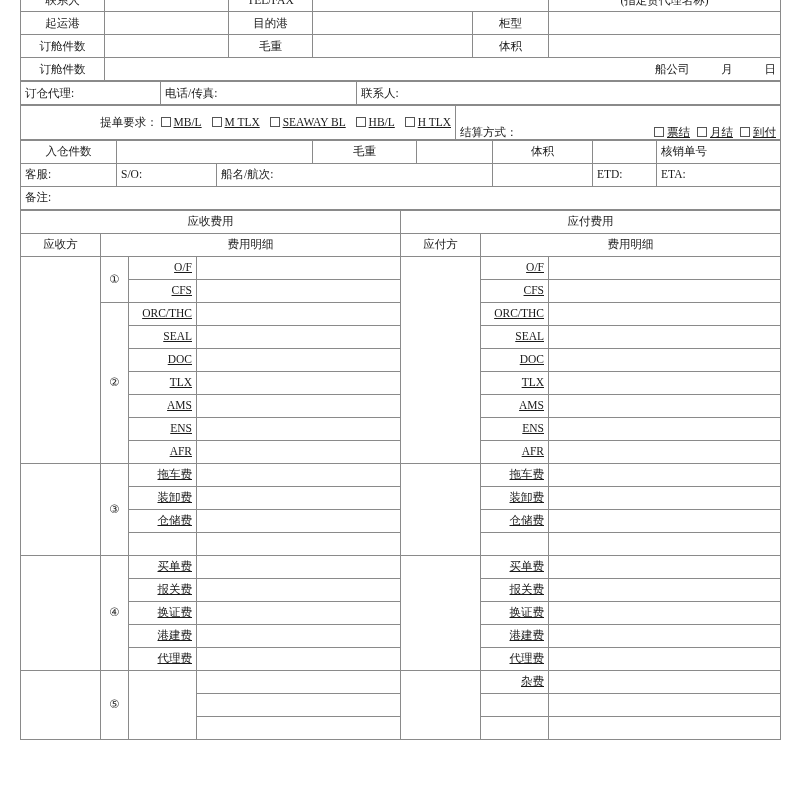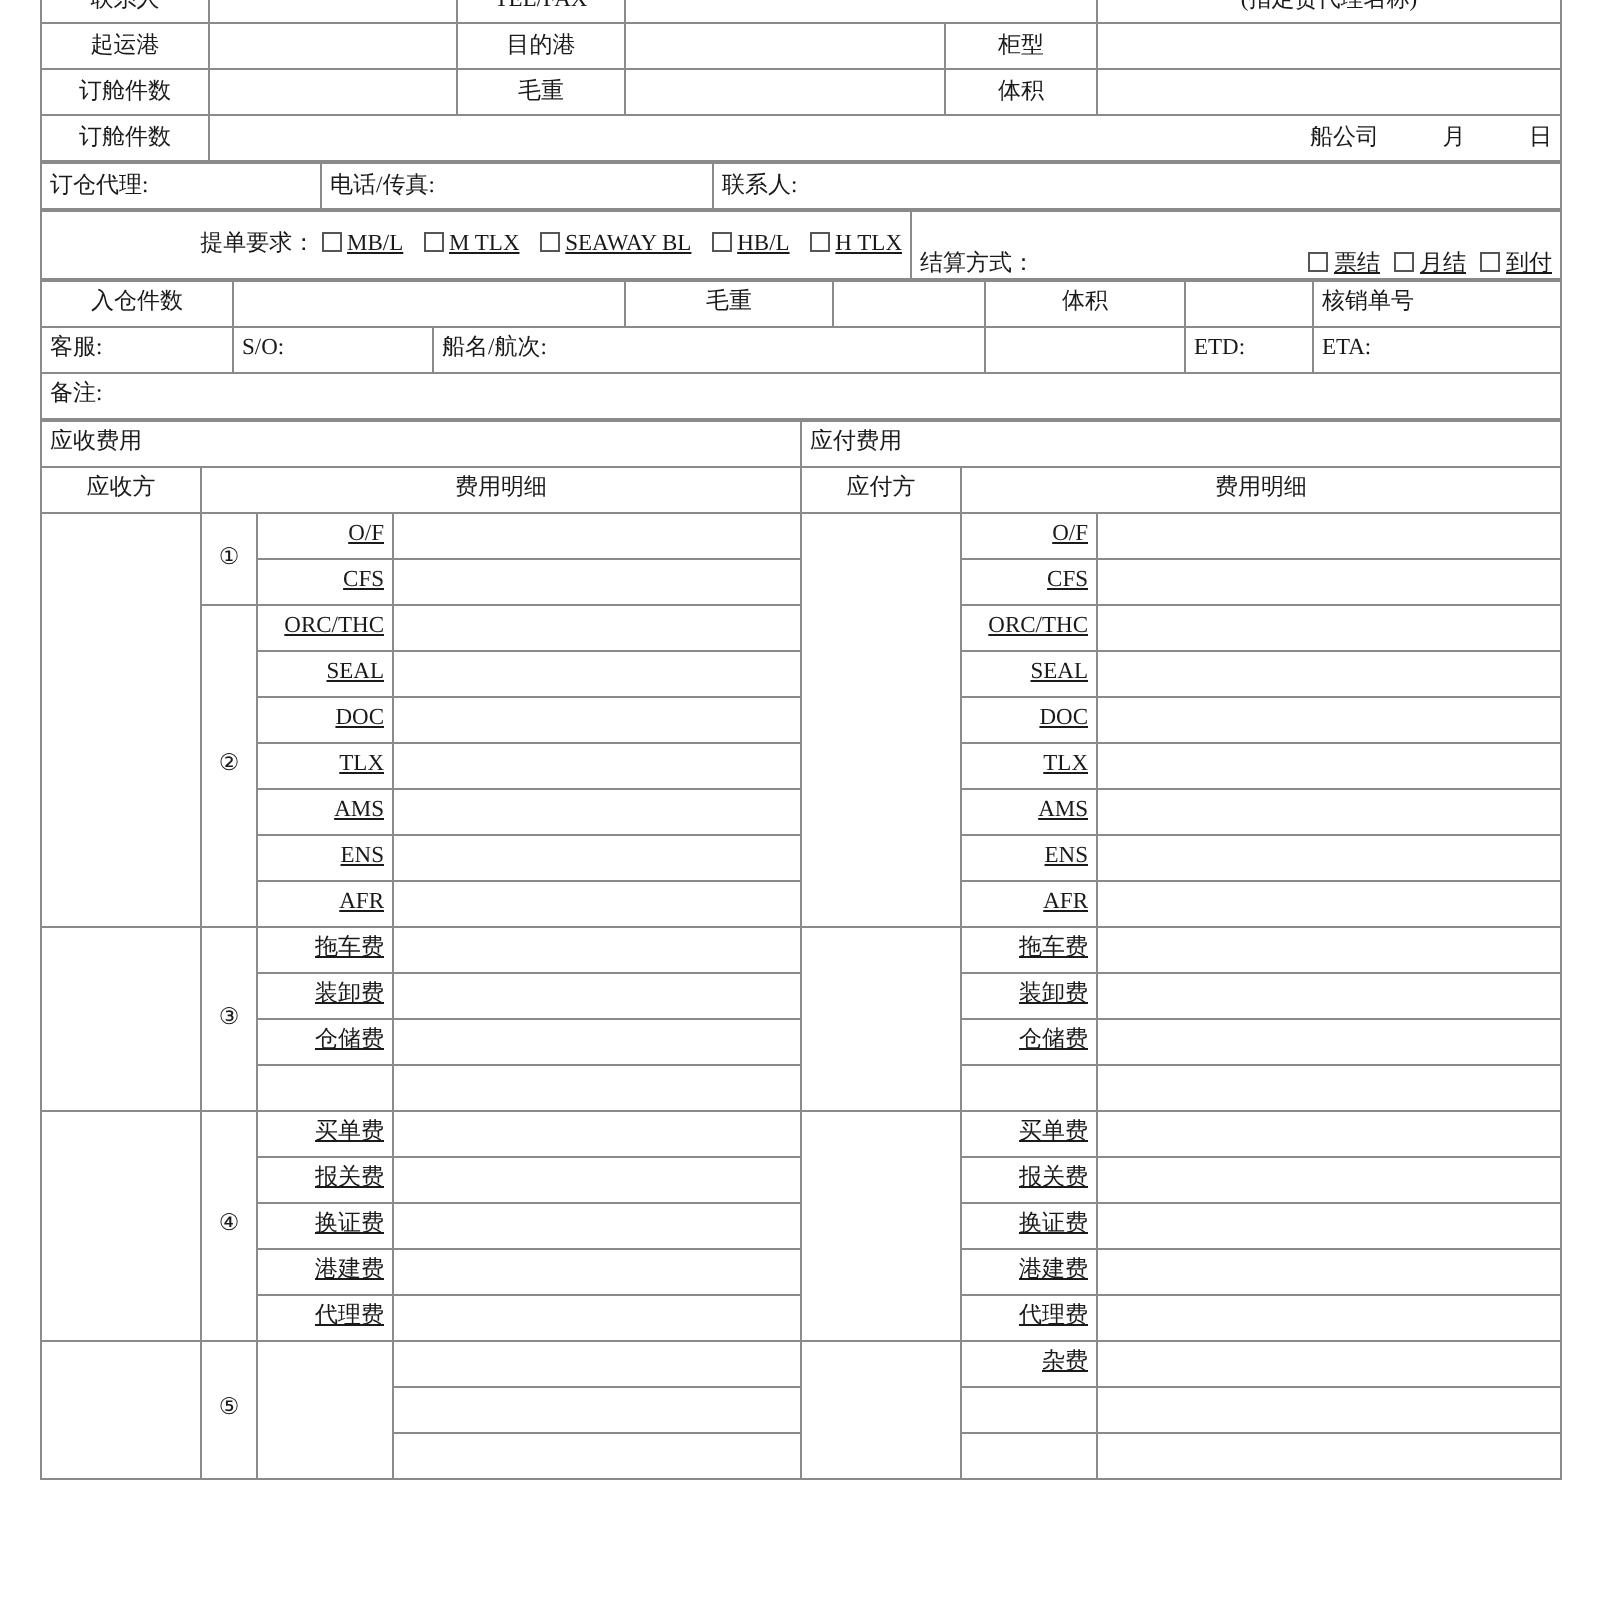"应收费用" .sec-title { text-align: none -> center }
